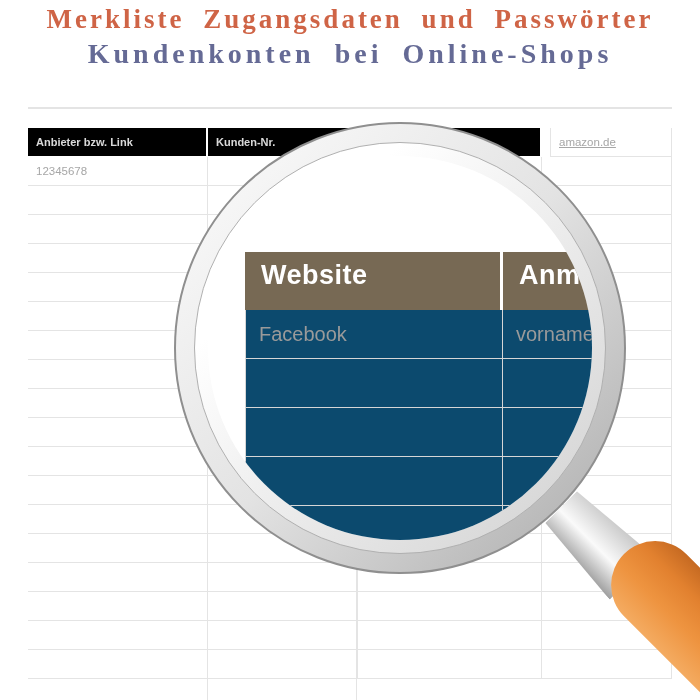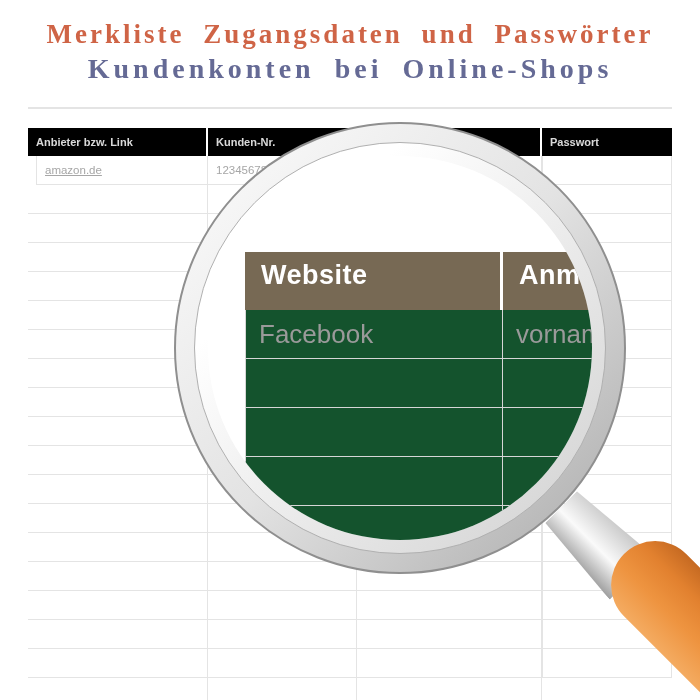"Merkliste Zugangsdaten und Passwörter" .title-wrap { top: 19px -> 4px }
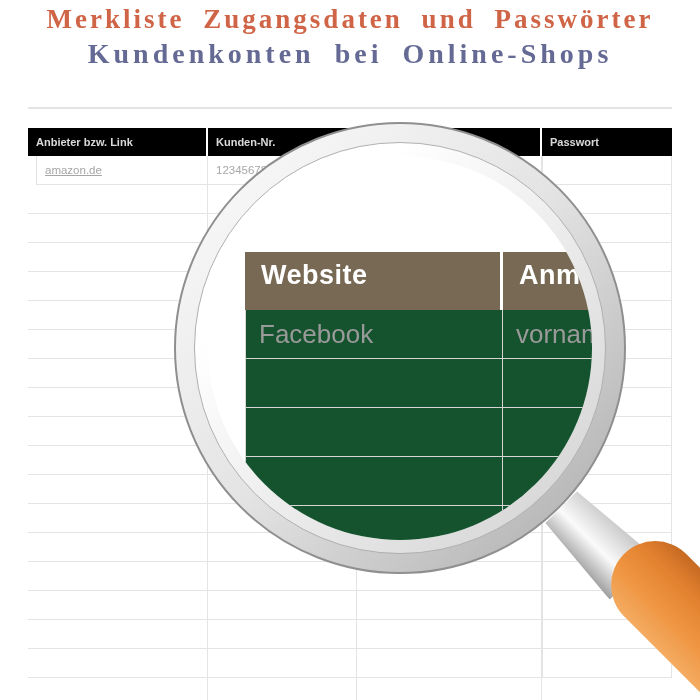"Passwort" div.mh { html: <div>Passwort</div> -> none }
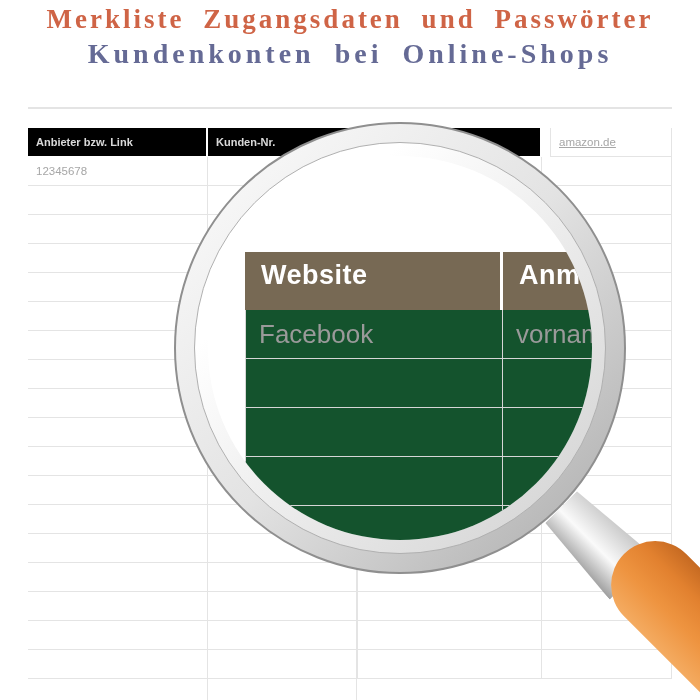"Facebook" .lc { background: #14532d -> #0c4a6e; font-size: 26px -> 20px }
